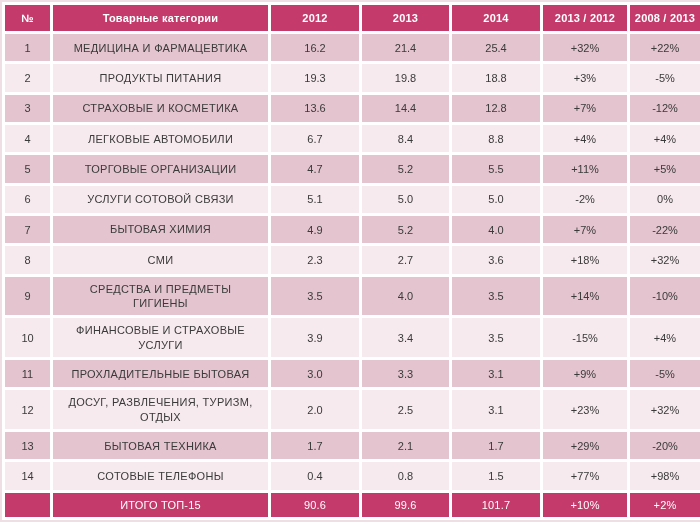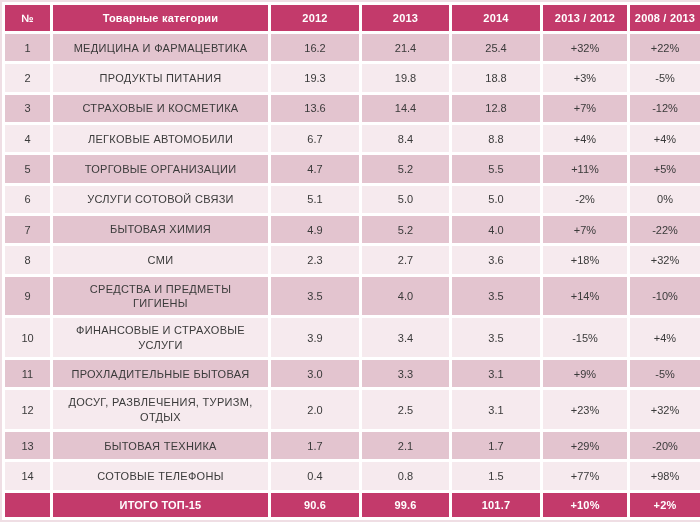"ИТОГО ТОП-15" tfoot td { font-weight: 700 -> 400 }
